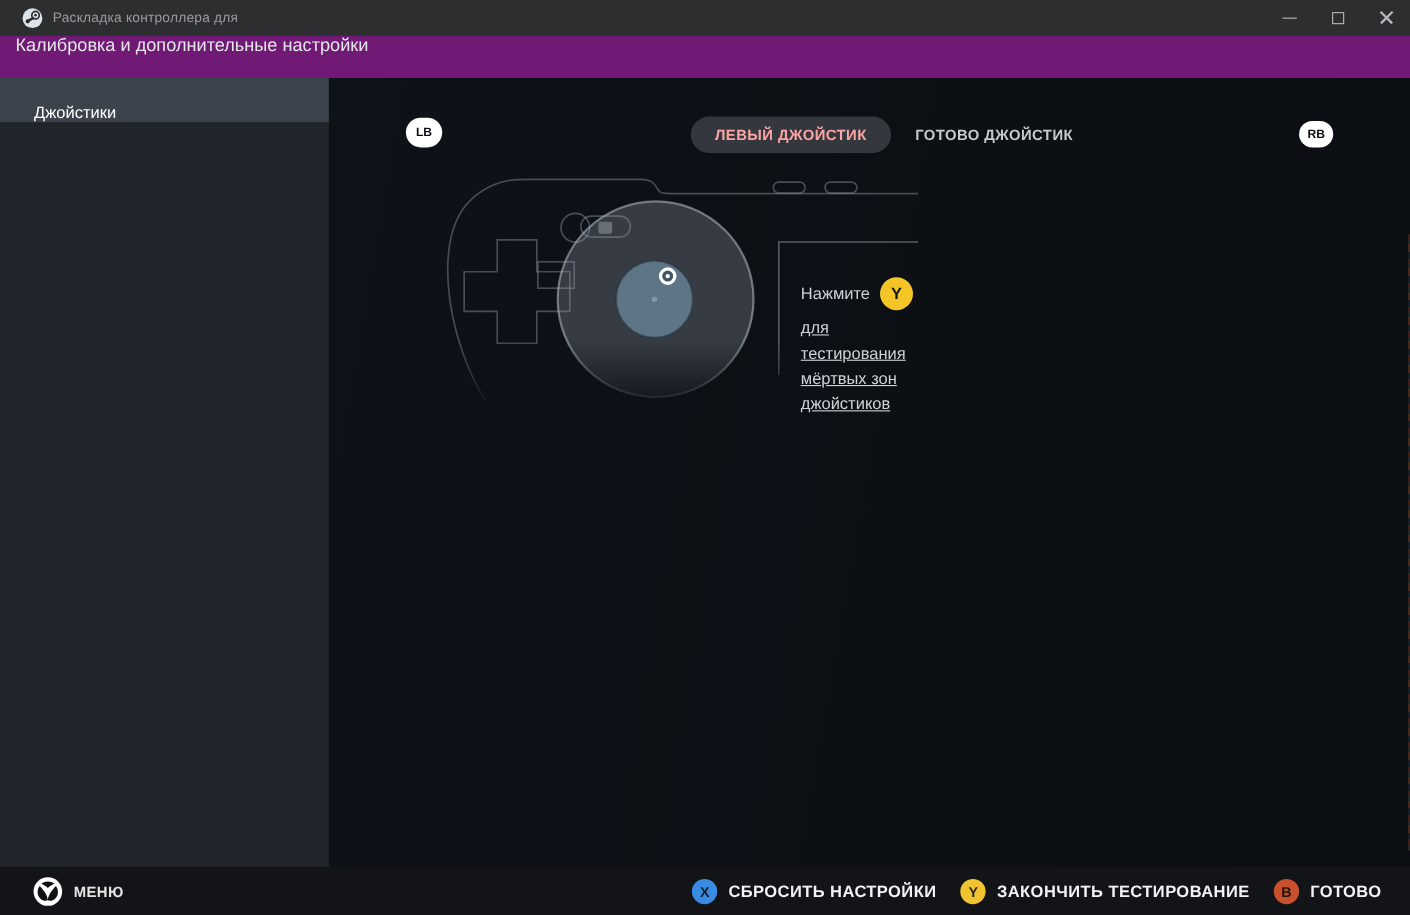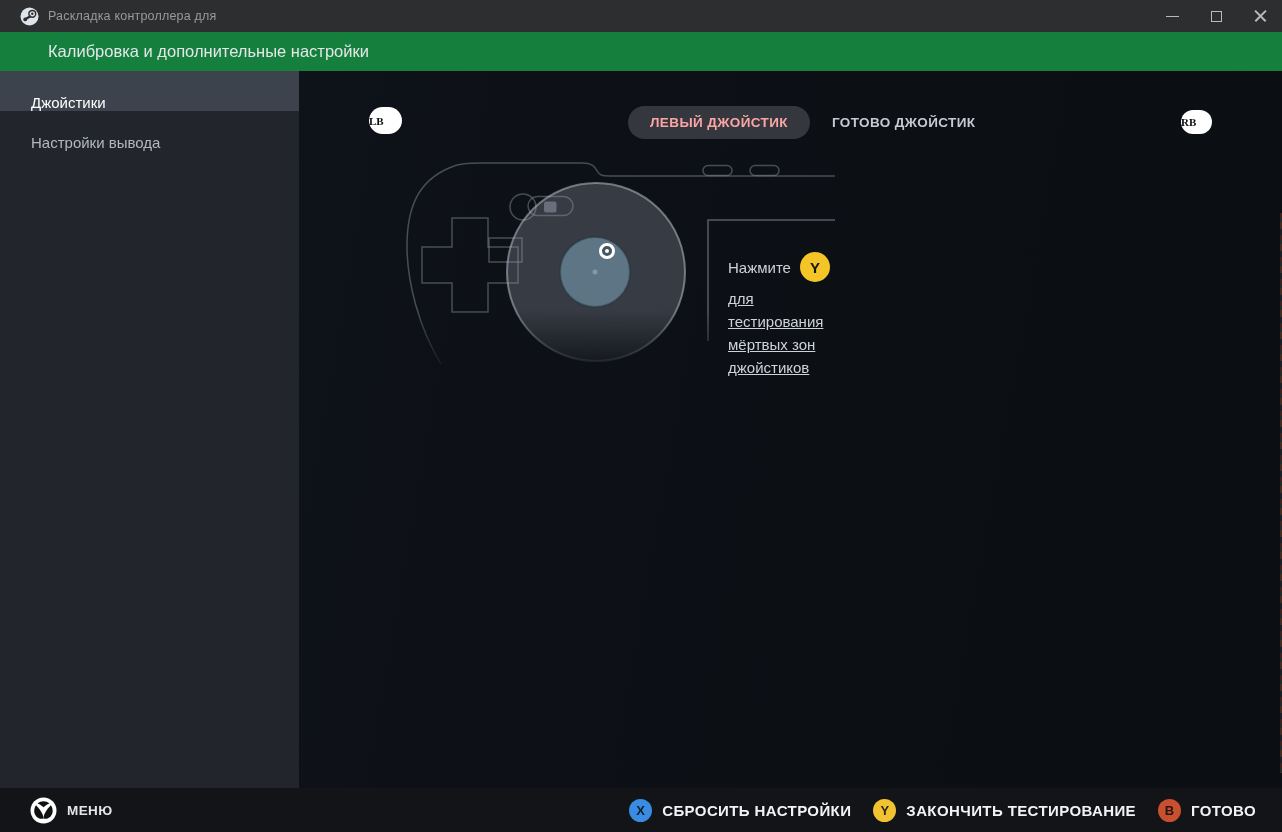"Калибровка и дополнительные настройки" .page-header { align-items: center -> flex-start; background: #15803d -> #701a75; padding-left: 48px -> 14px }
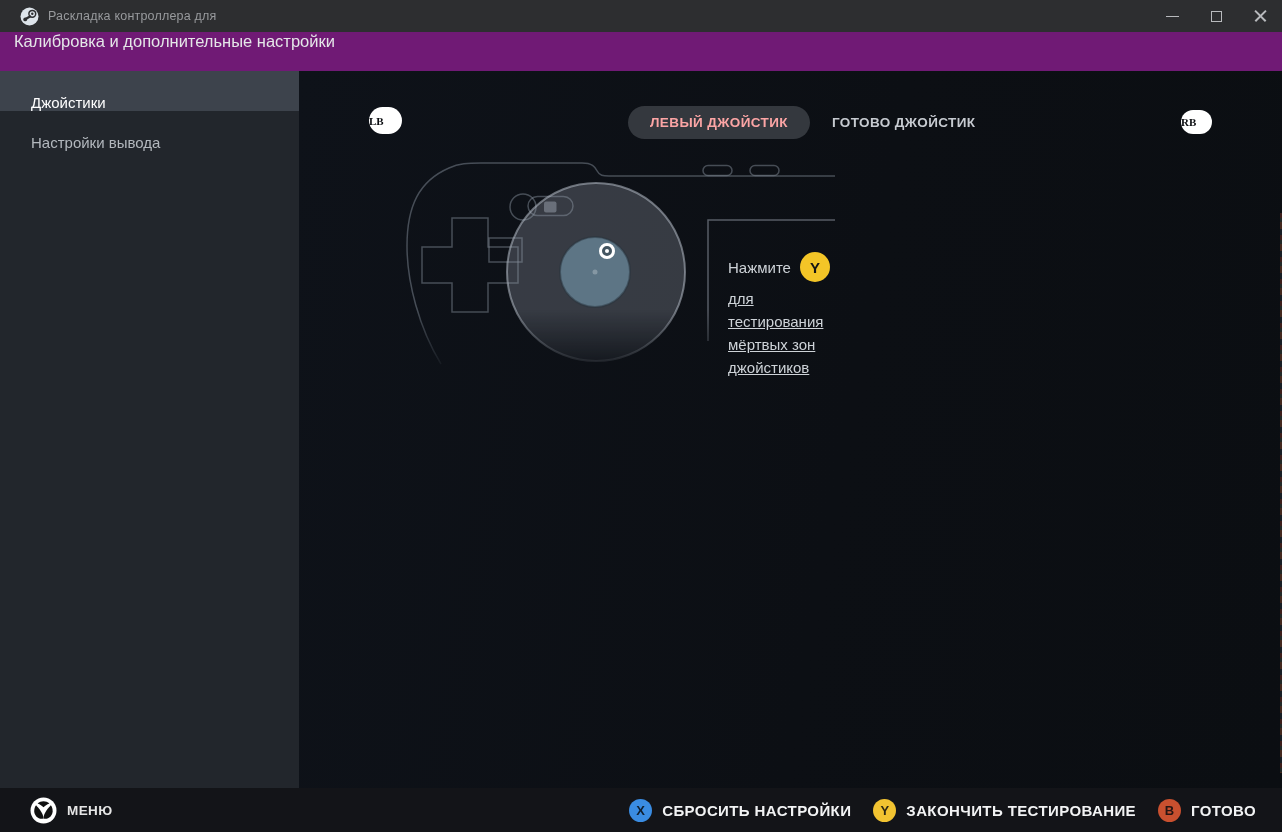"LB" .shoulder-badge { font-family: Liberation Serif, serif -> none; justify-content: flex-start -> center }
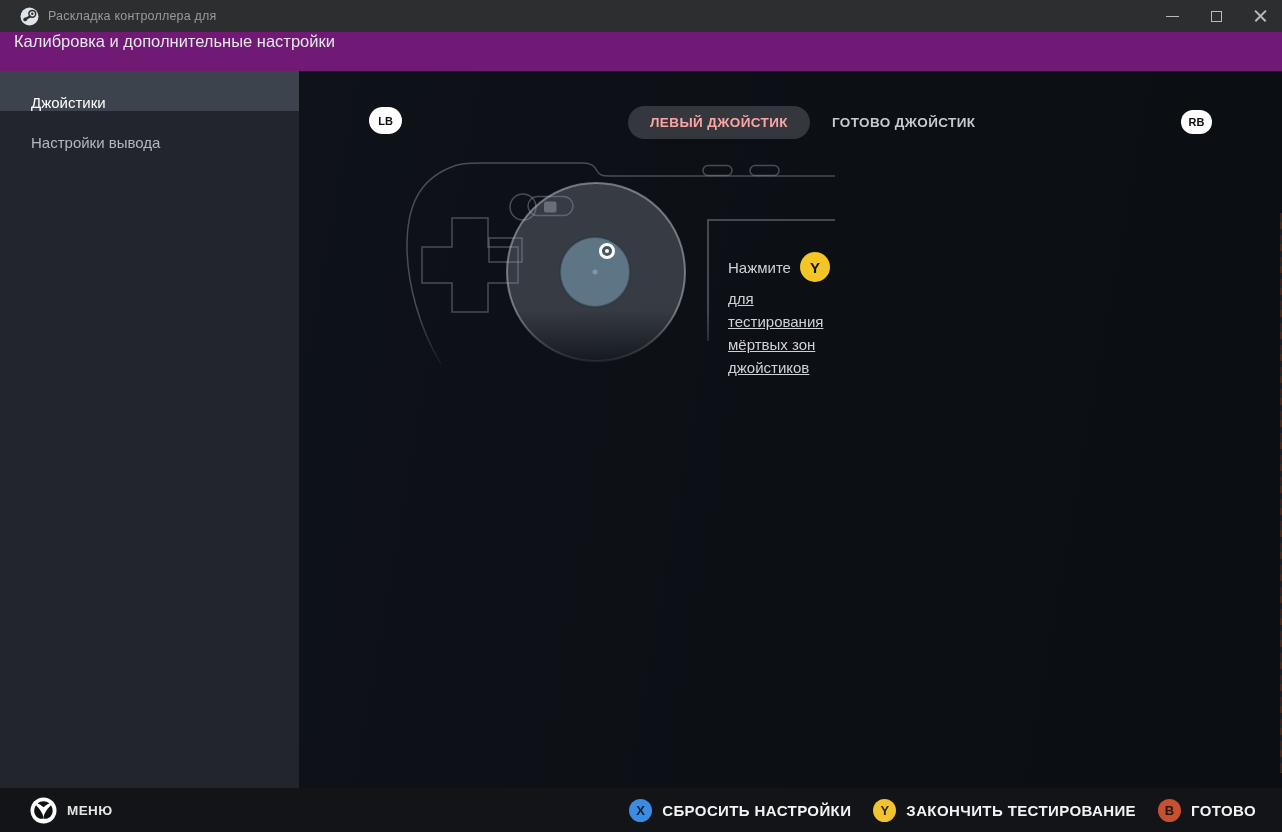"Настройки вывода" div.side-item { html: <div> <span>Настройки вывода</span> </div> -> none }
